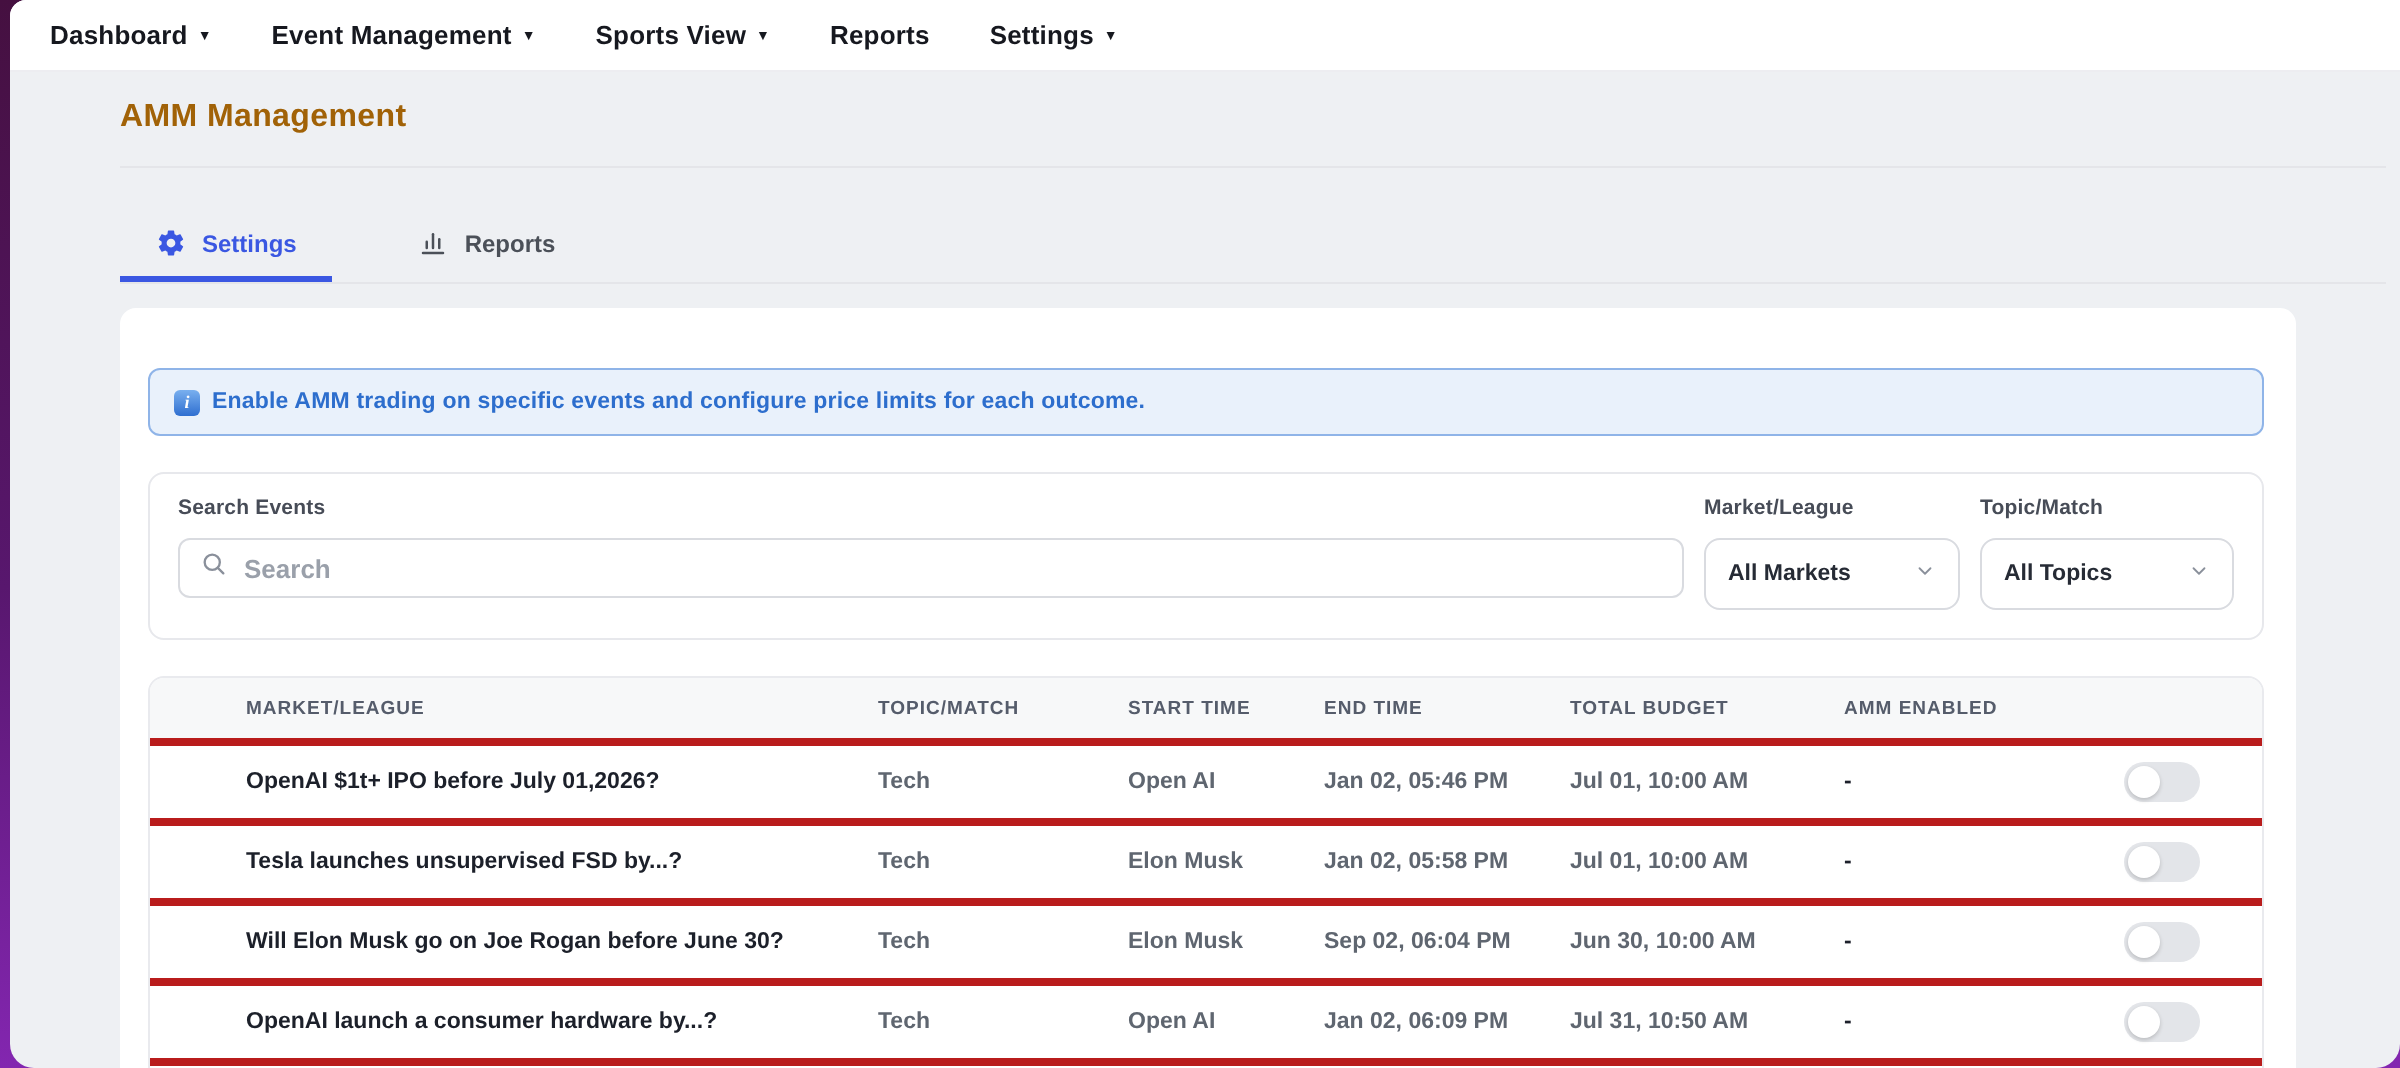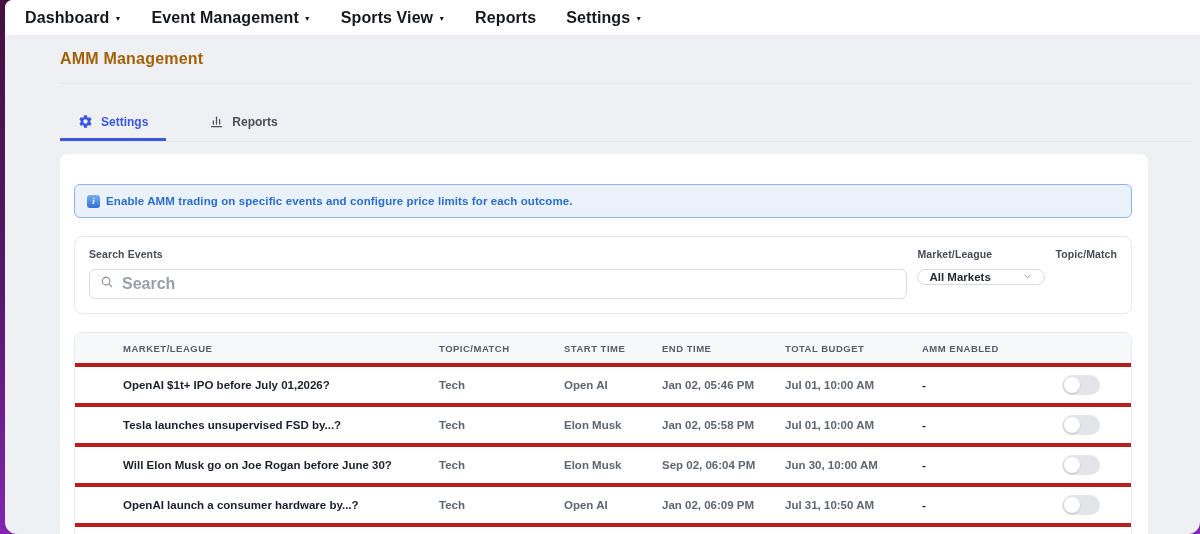"Dashboard" .nav-label { font-size: 16px -> 13px }
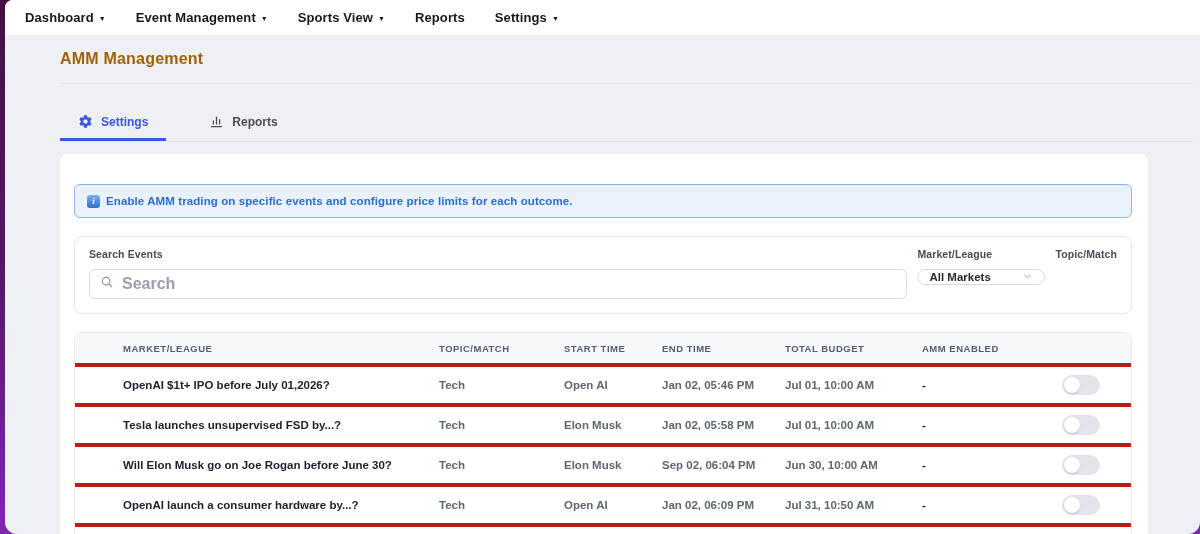"Search" .search-box input { font-size: 16px -> 13px }
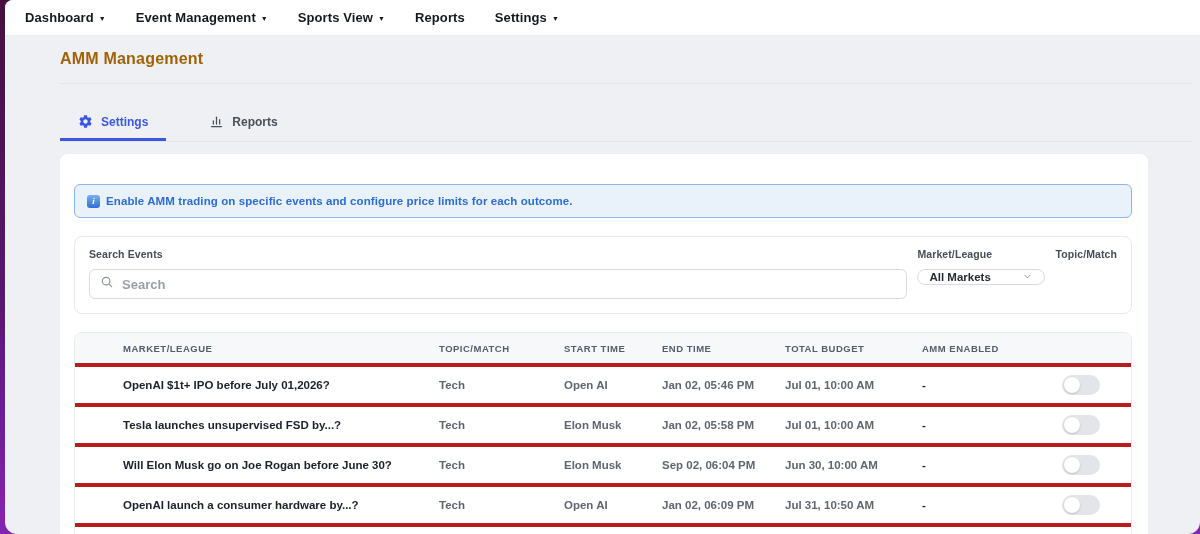"All Markets" .select { height: 16px -> 36px }
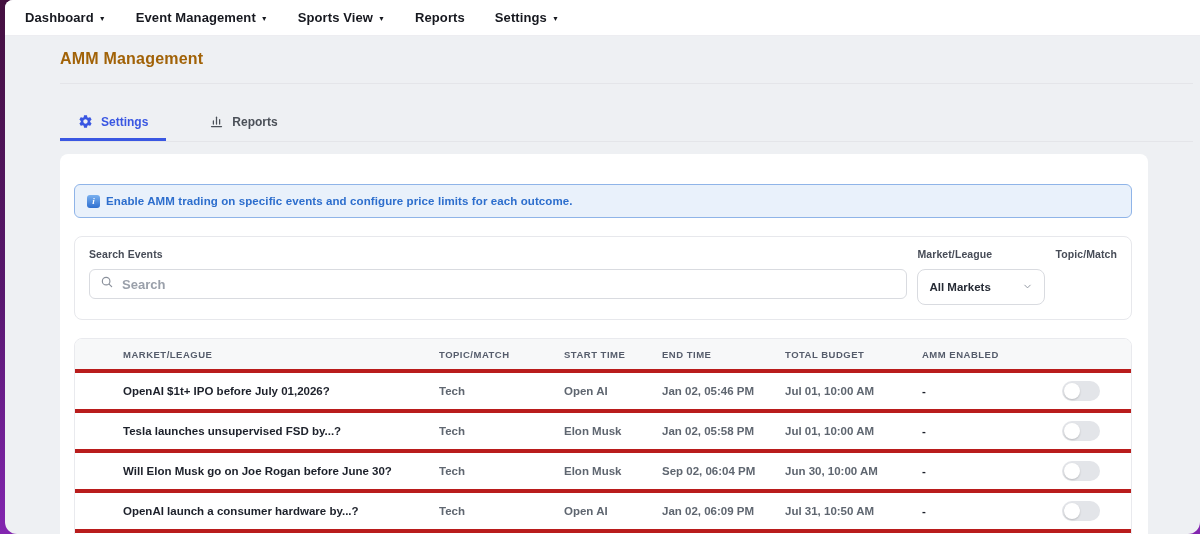"All Topics" div.select { html: none -> <div> <span>All Topics</span> <span> <svg> <polyline></polyline> </svg> </span> </div> }
